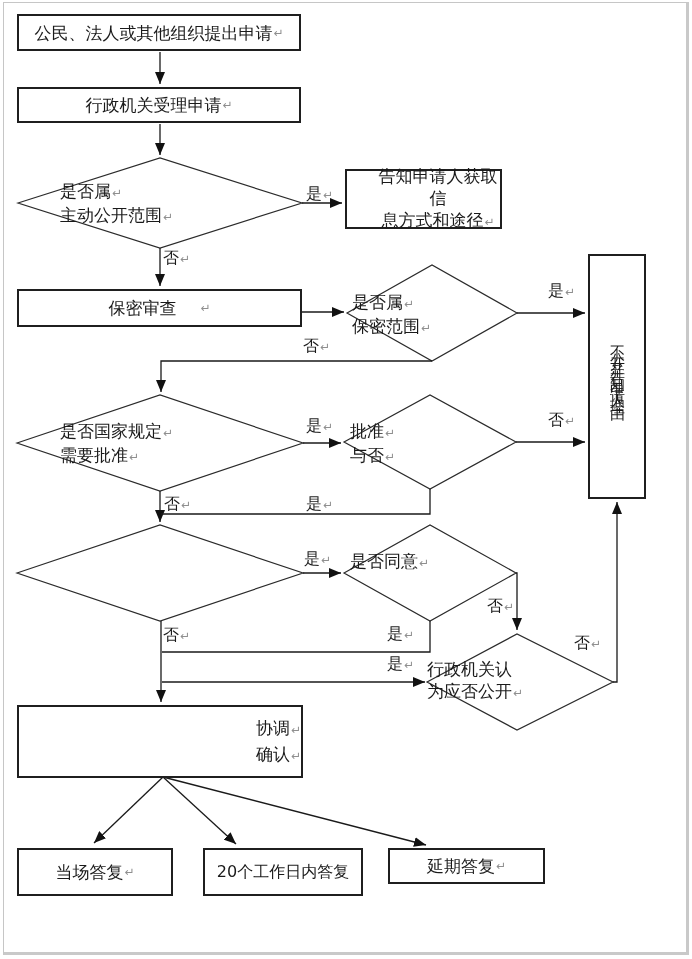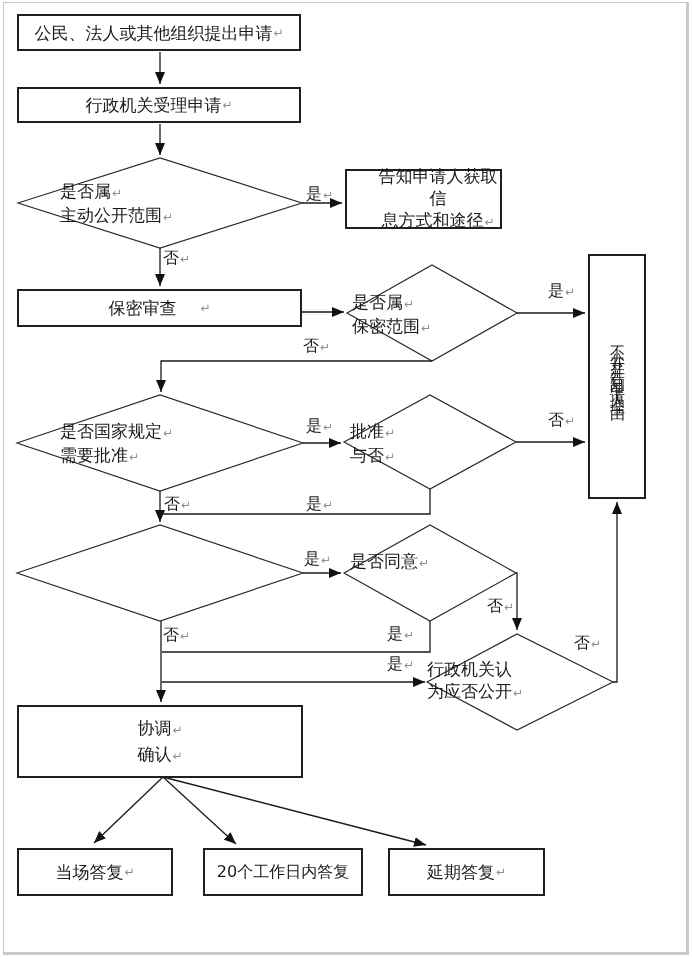"协调↵" .topalign { align-items: center -> flex-end }
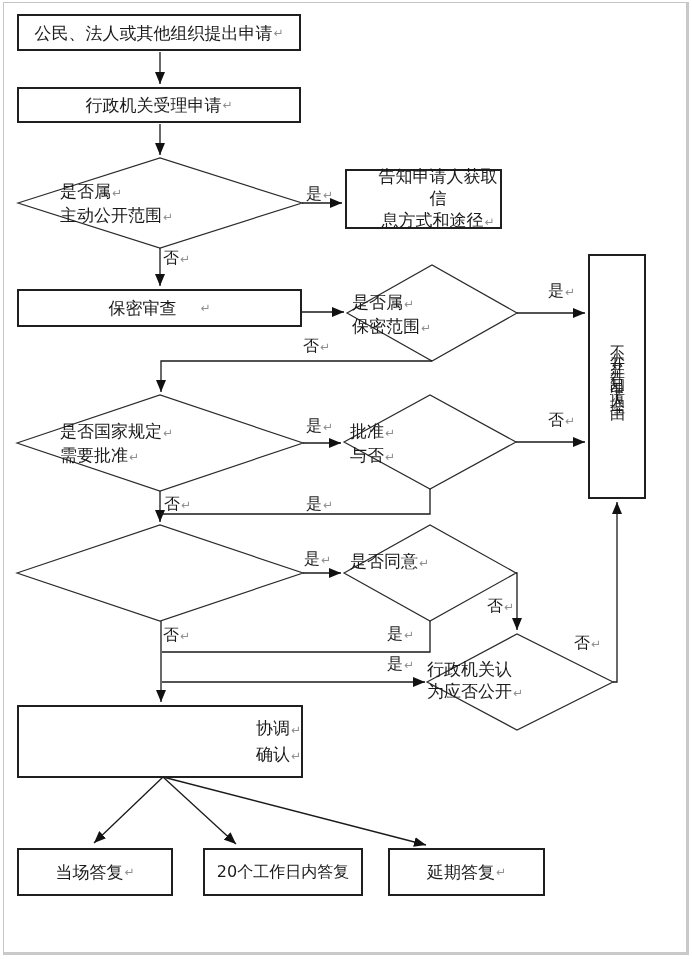"延期答复" div.box { height: 48px -> 36px }
